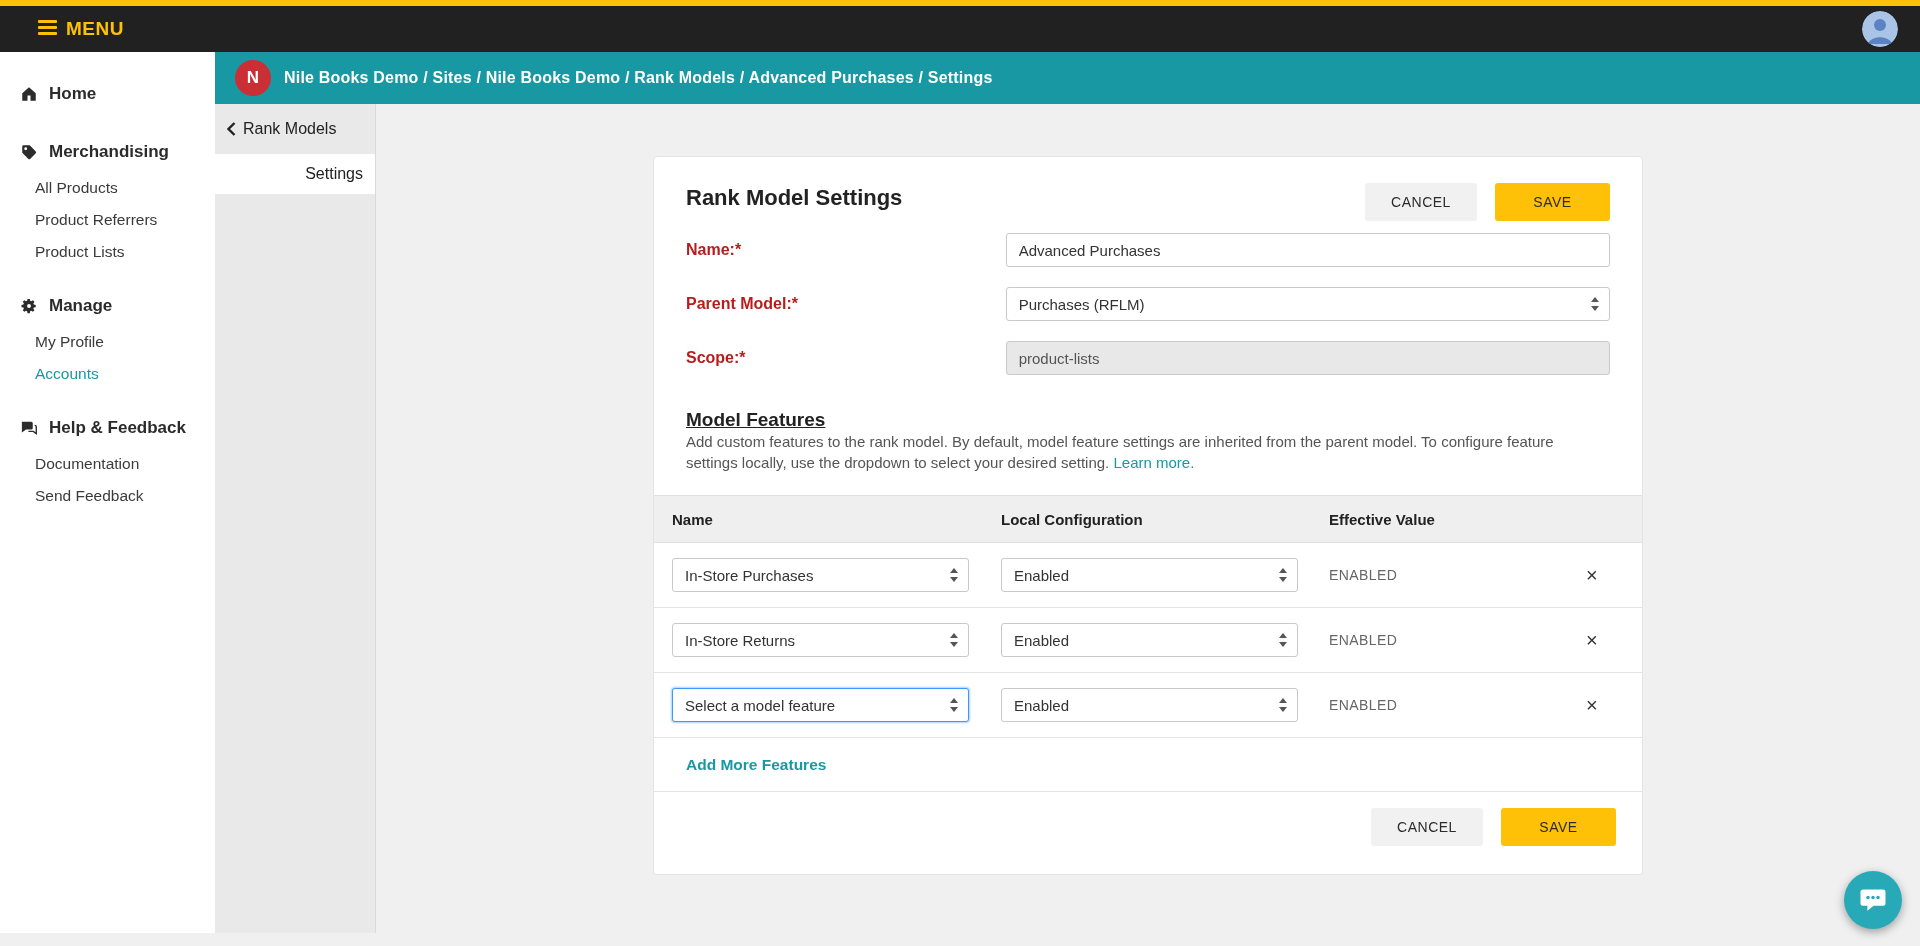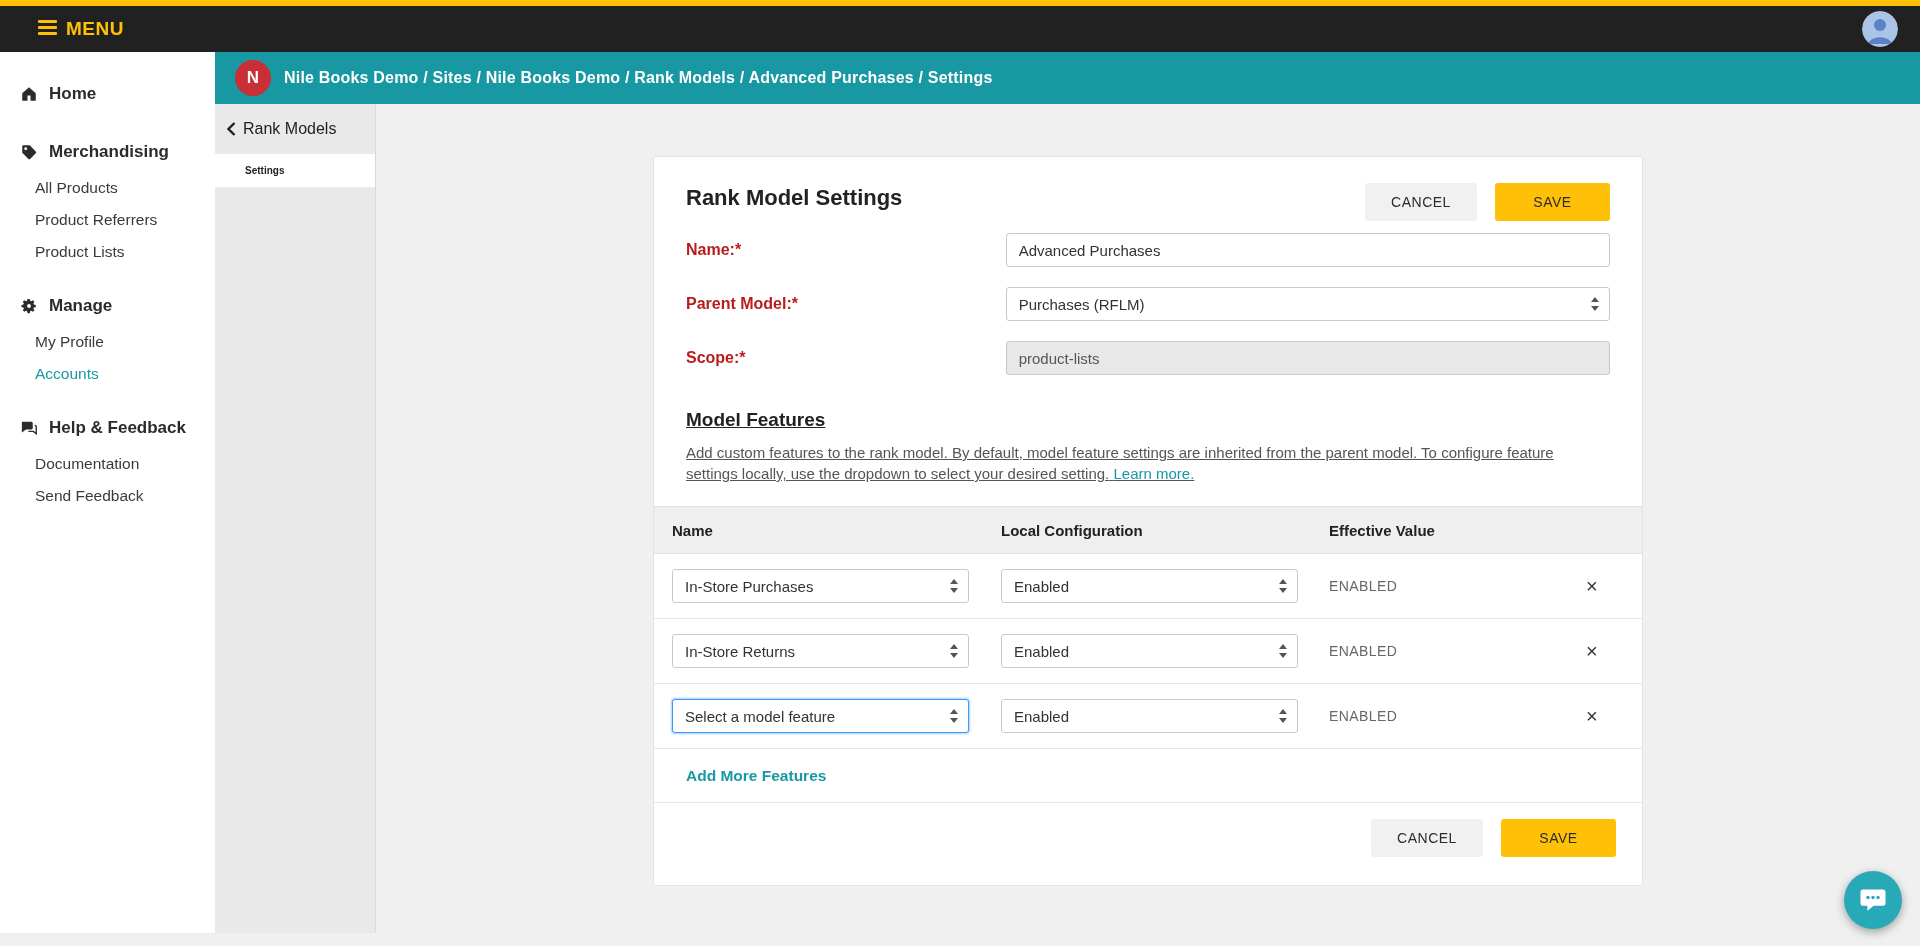"Settings" .sub-active { font-size: 10px -> 16px; font-weight: bold -> normal; text-align: none -> right }
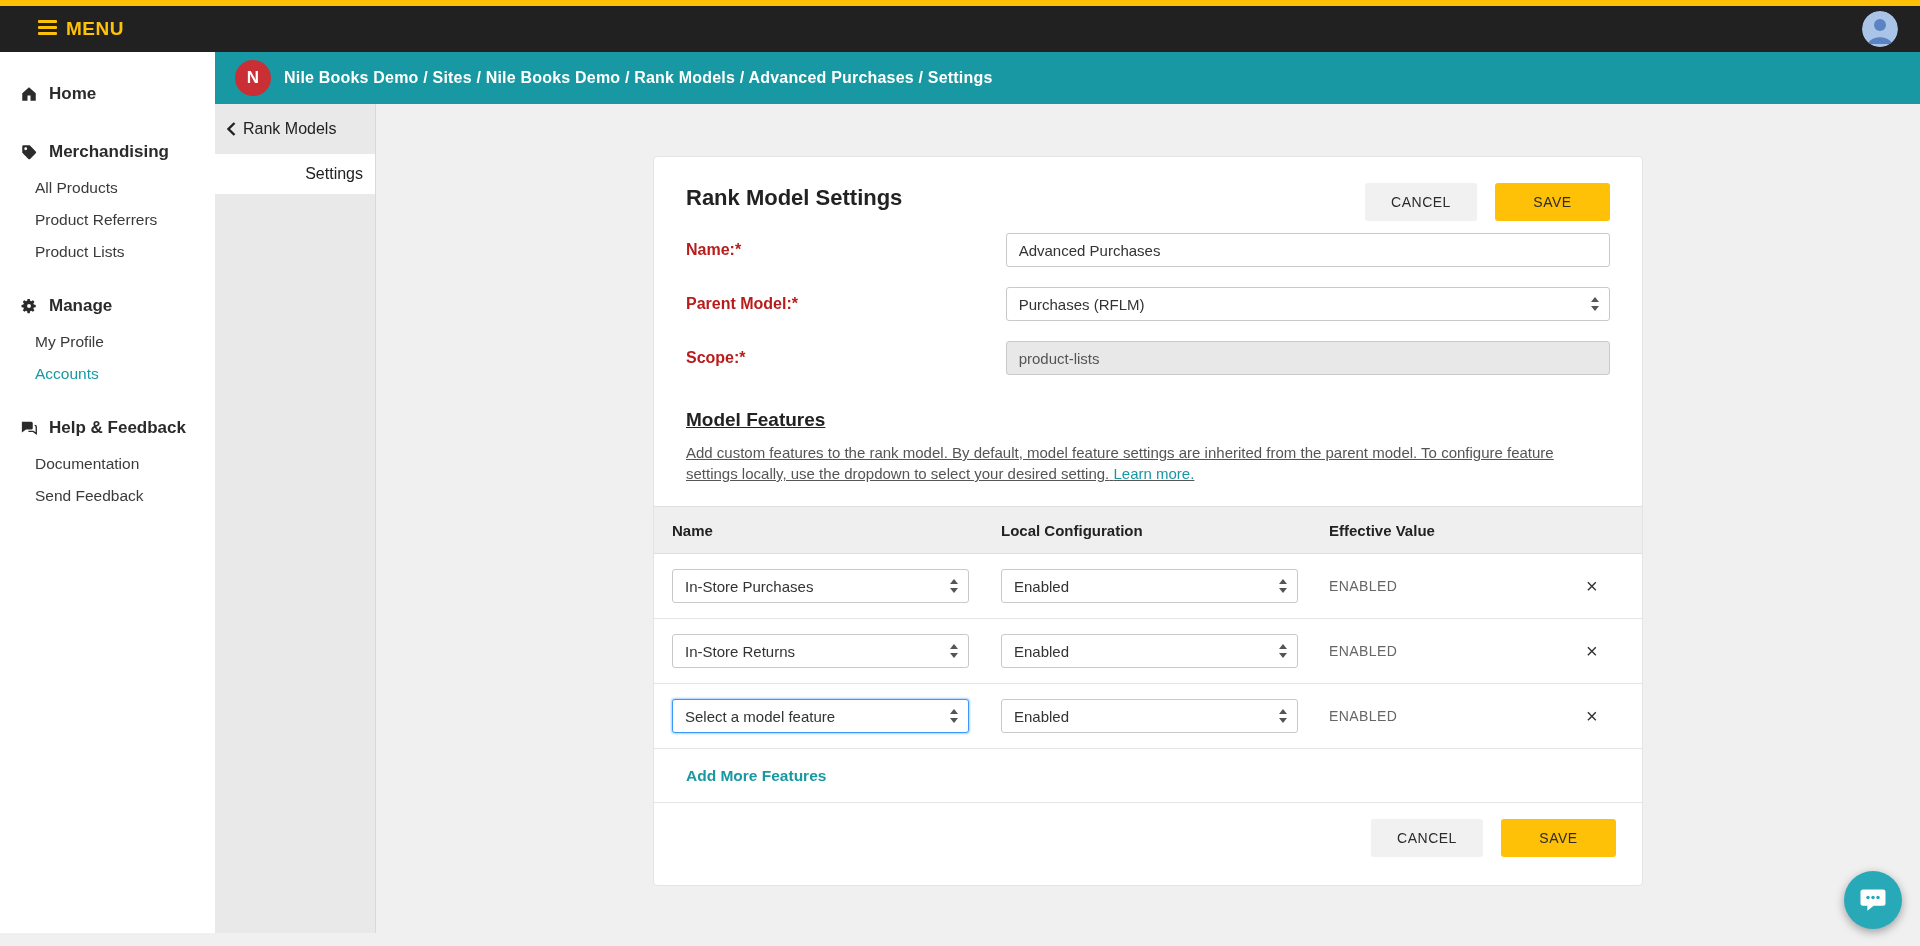"Add custom features to the" .features-desc { margin-top: 11px -> 0; text-decoration: underline -> none }
